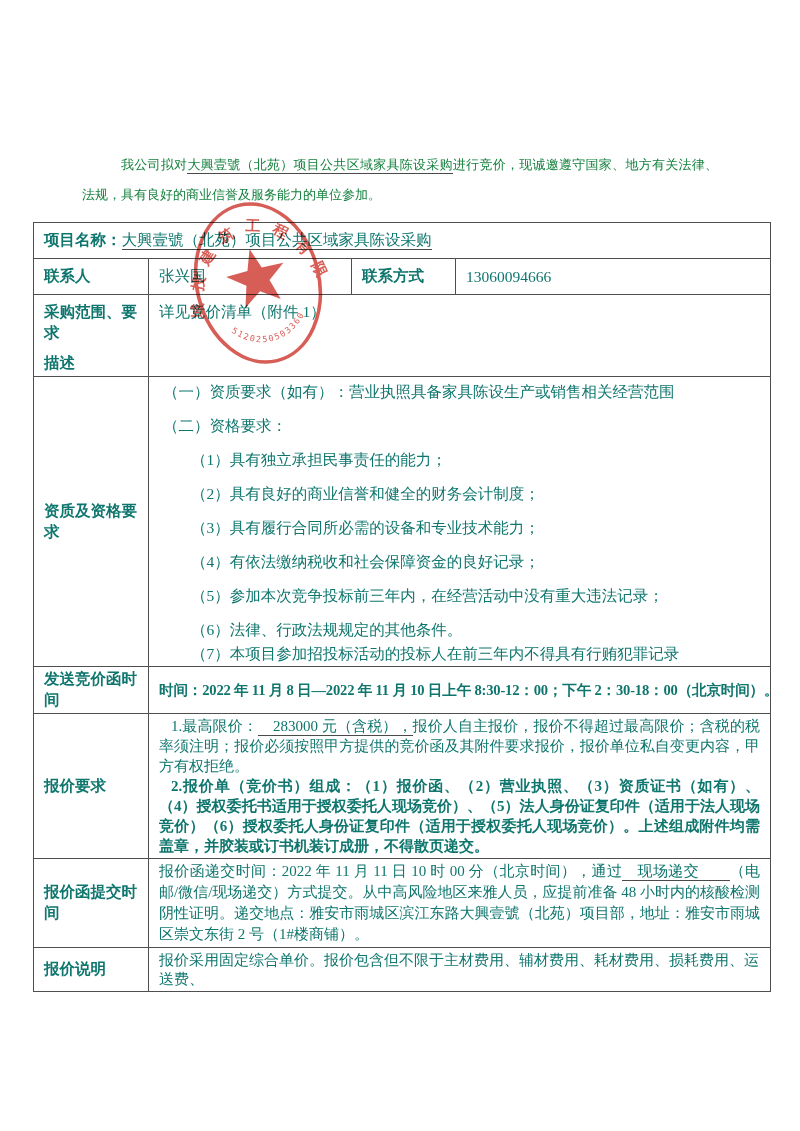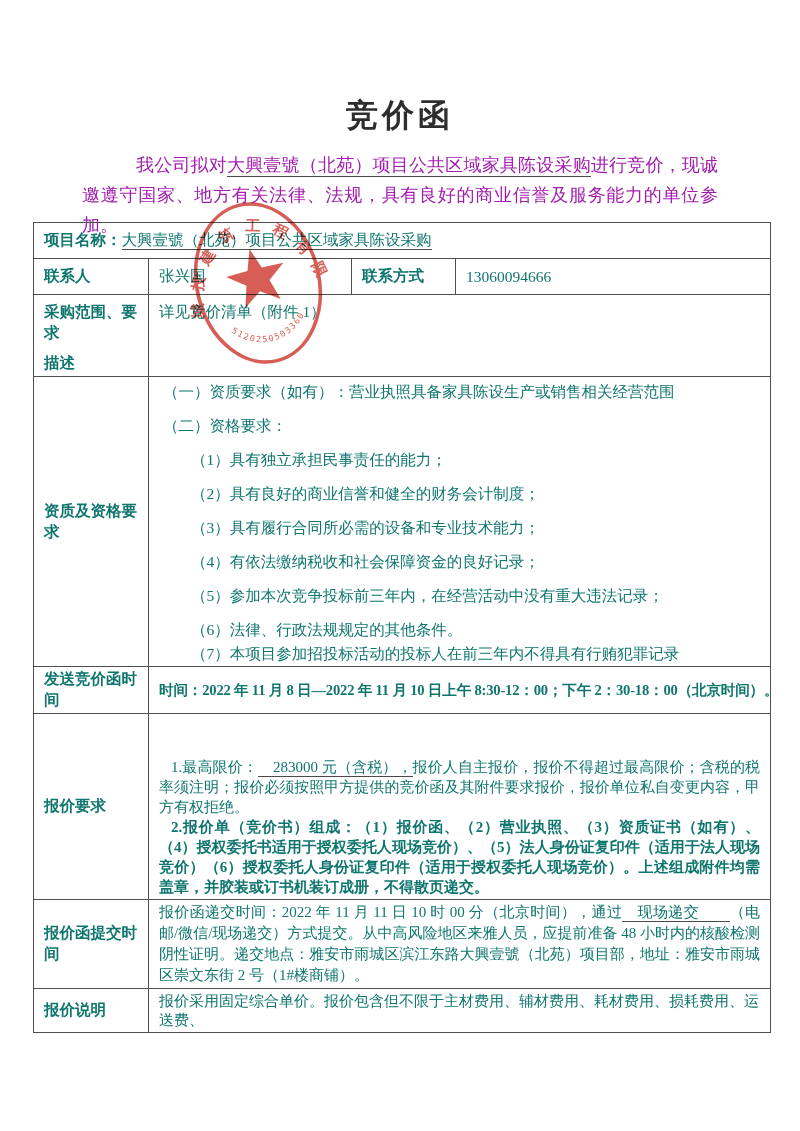"竞价函" h1.doc-title { html: <h1>竞价函</h1> -> none }
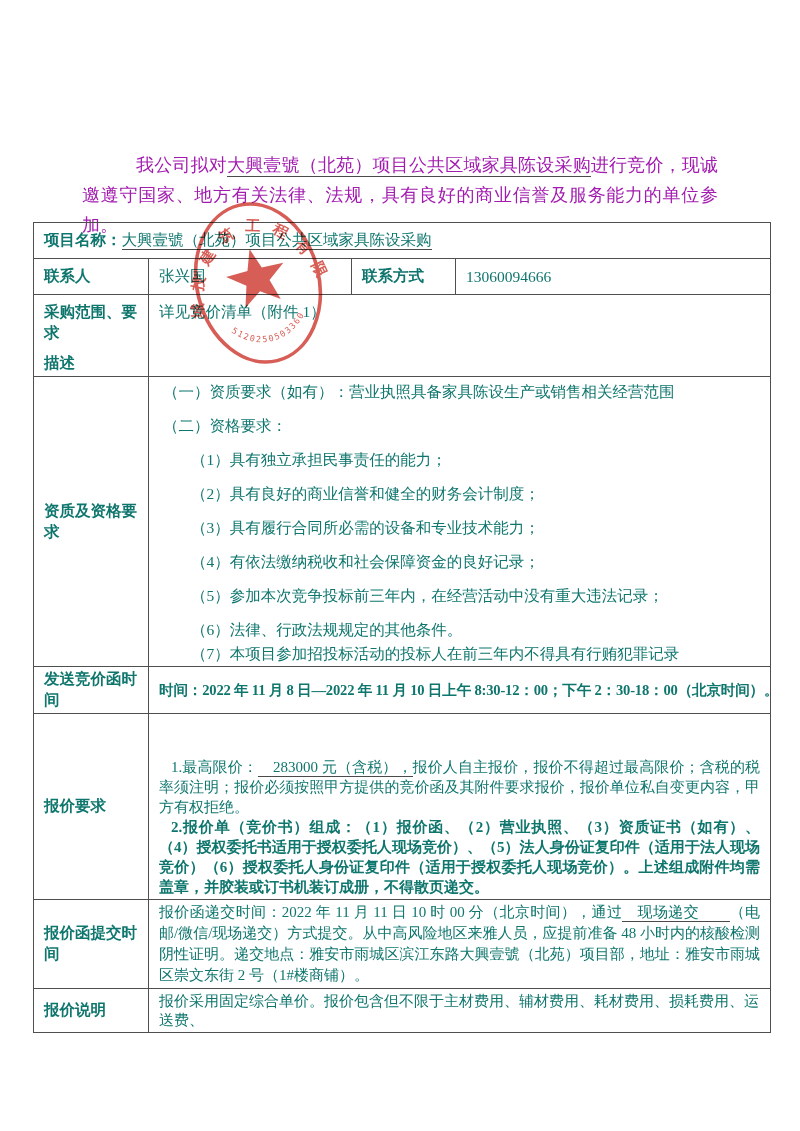"我公司拟对大興壹號（北苑）项目公共区域家具陈设采购进行竞价，现诚邀遵守国家、地方" .intro { color: #a21caf -> #15803d; font-size: 18px -> 13px }
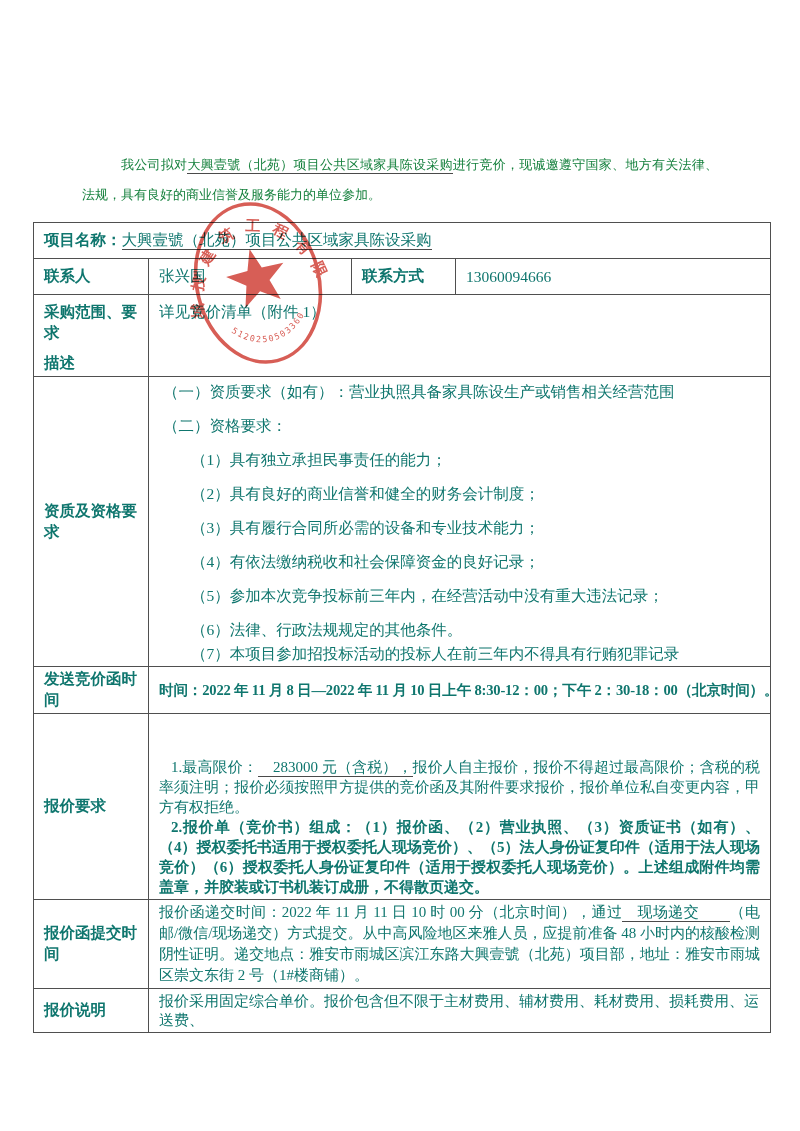"1.最高限价： 283000" .quote-req .p1 { margin-top: 41px -> none }
